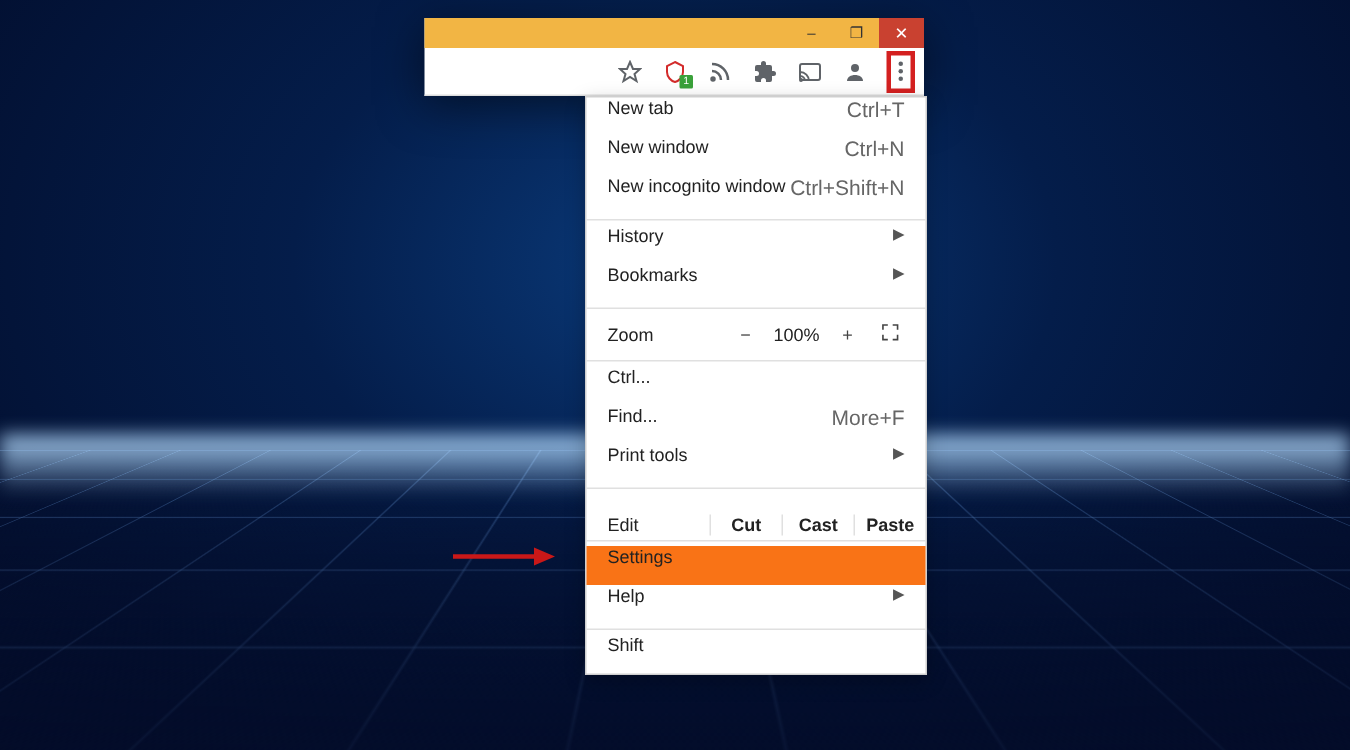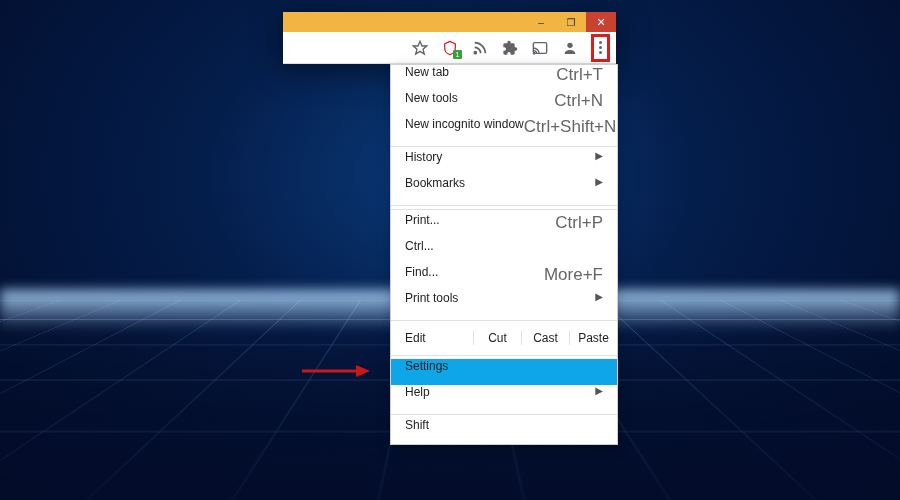"Ctrl+T" .mi .sc { font-size: 17px -> 14px }
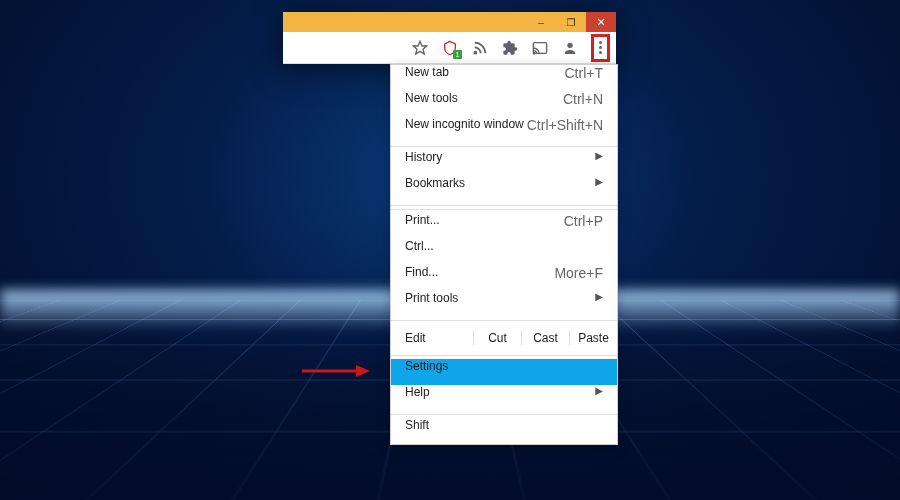"New tools" span.lbl { text: tools -> window }
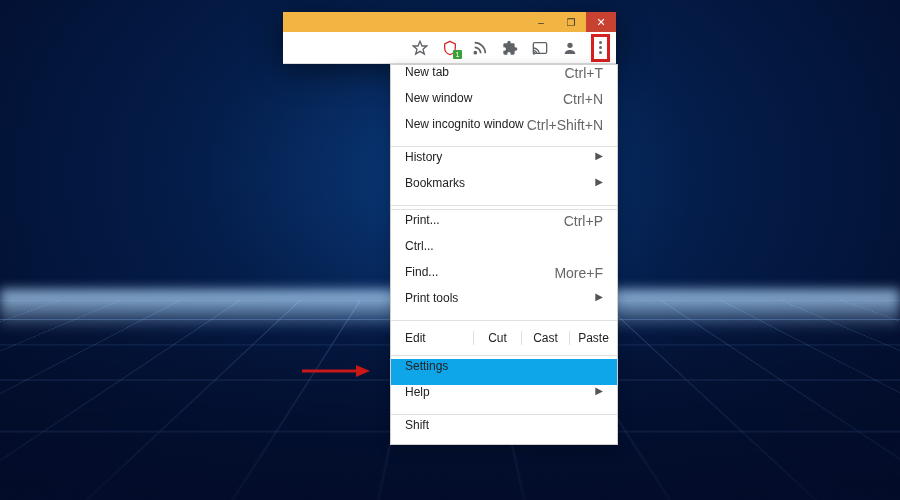"Zoom" div.zoom-row { html: none -> <div> <span>Zoom</span> <span>−</span> <span>100%</span> <span>+</span> <span> <svg> <path></path> </svg> </span> </div> }
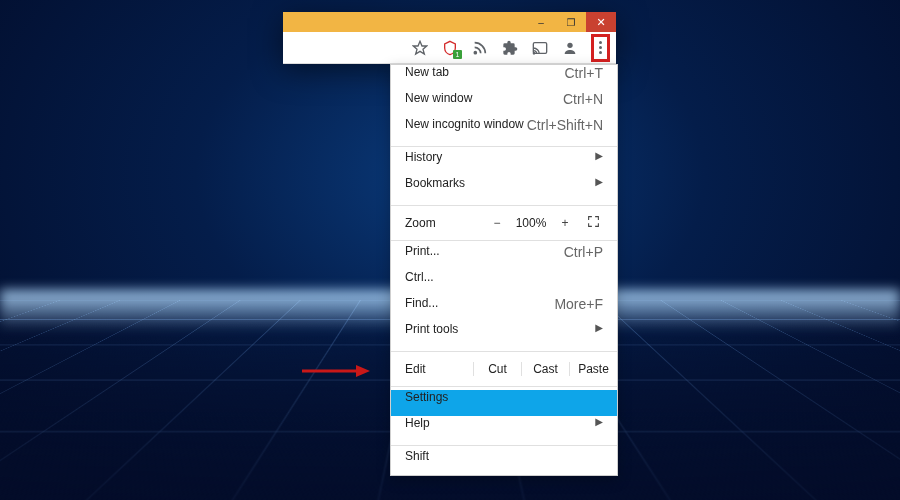"Print..." div.mi { html: <div> <span>Print...</span> <span>Ctrl+P</span> </div> -> none }
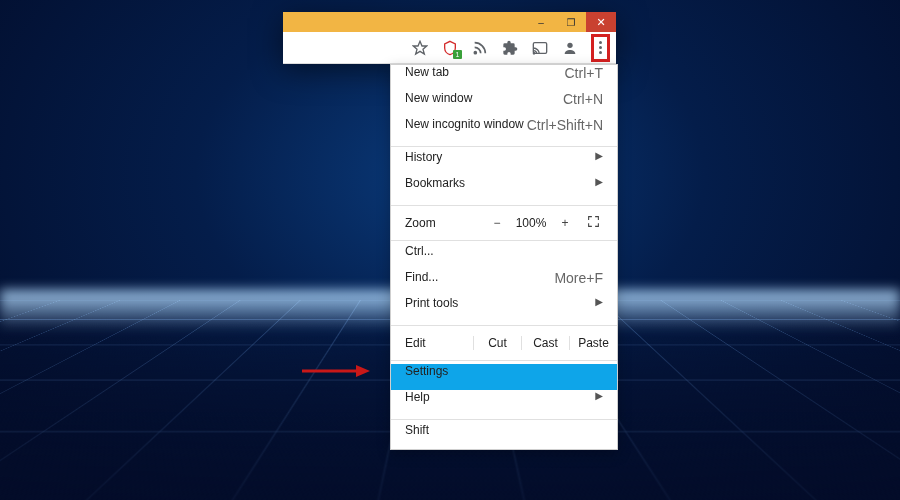"Edit" .edit-row { align-items: center -> flex-end }
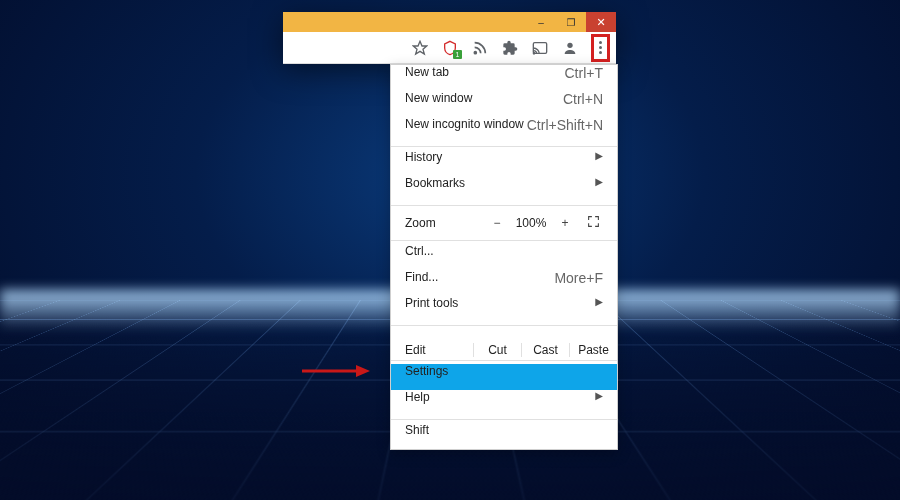"Cut" .edit-btn { font-weight: none -> bold }
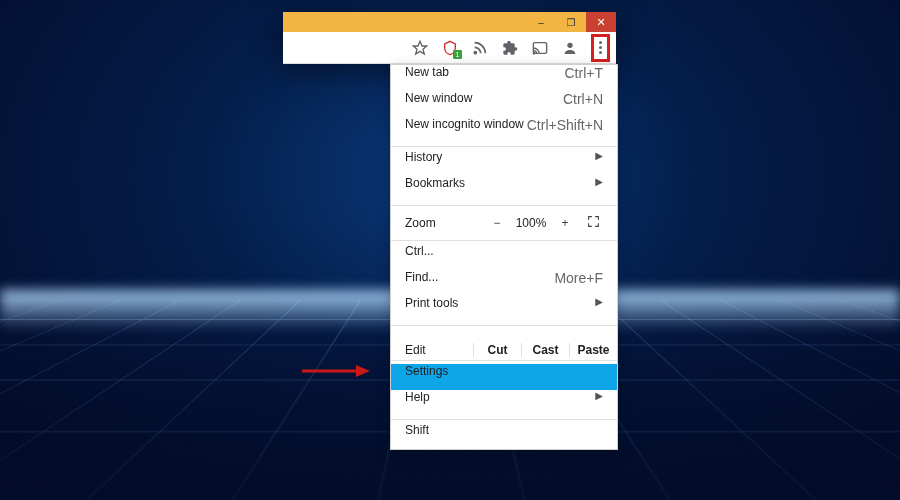"Settings" .mi.highlight { background: #0ea5e9 -> #f97316 }
